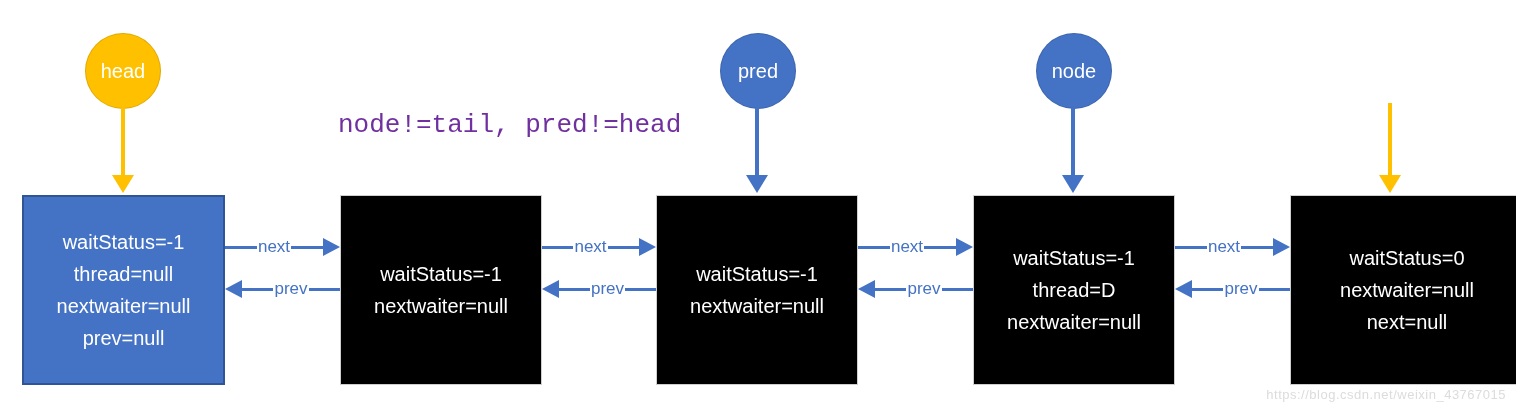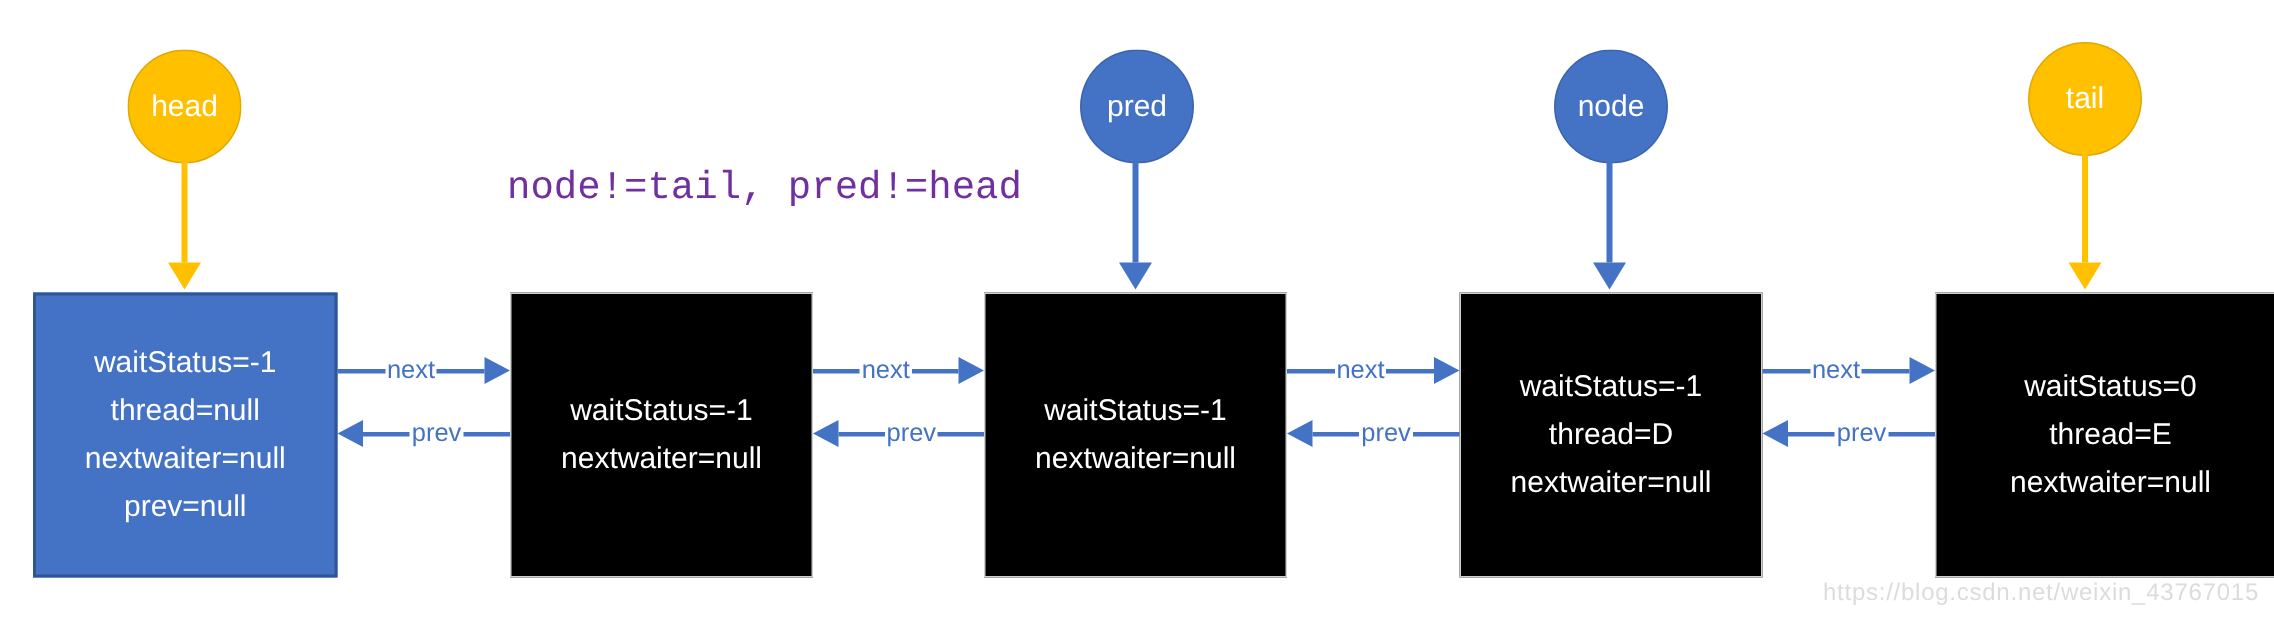"tail" div.circle { html: <div> <span>tail</span> </div> -> none }
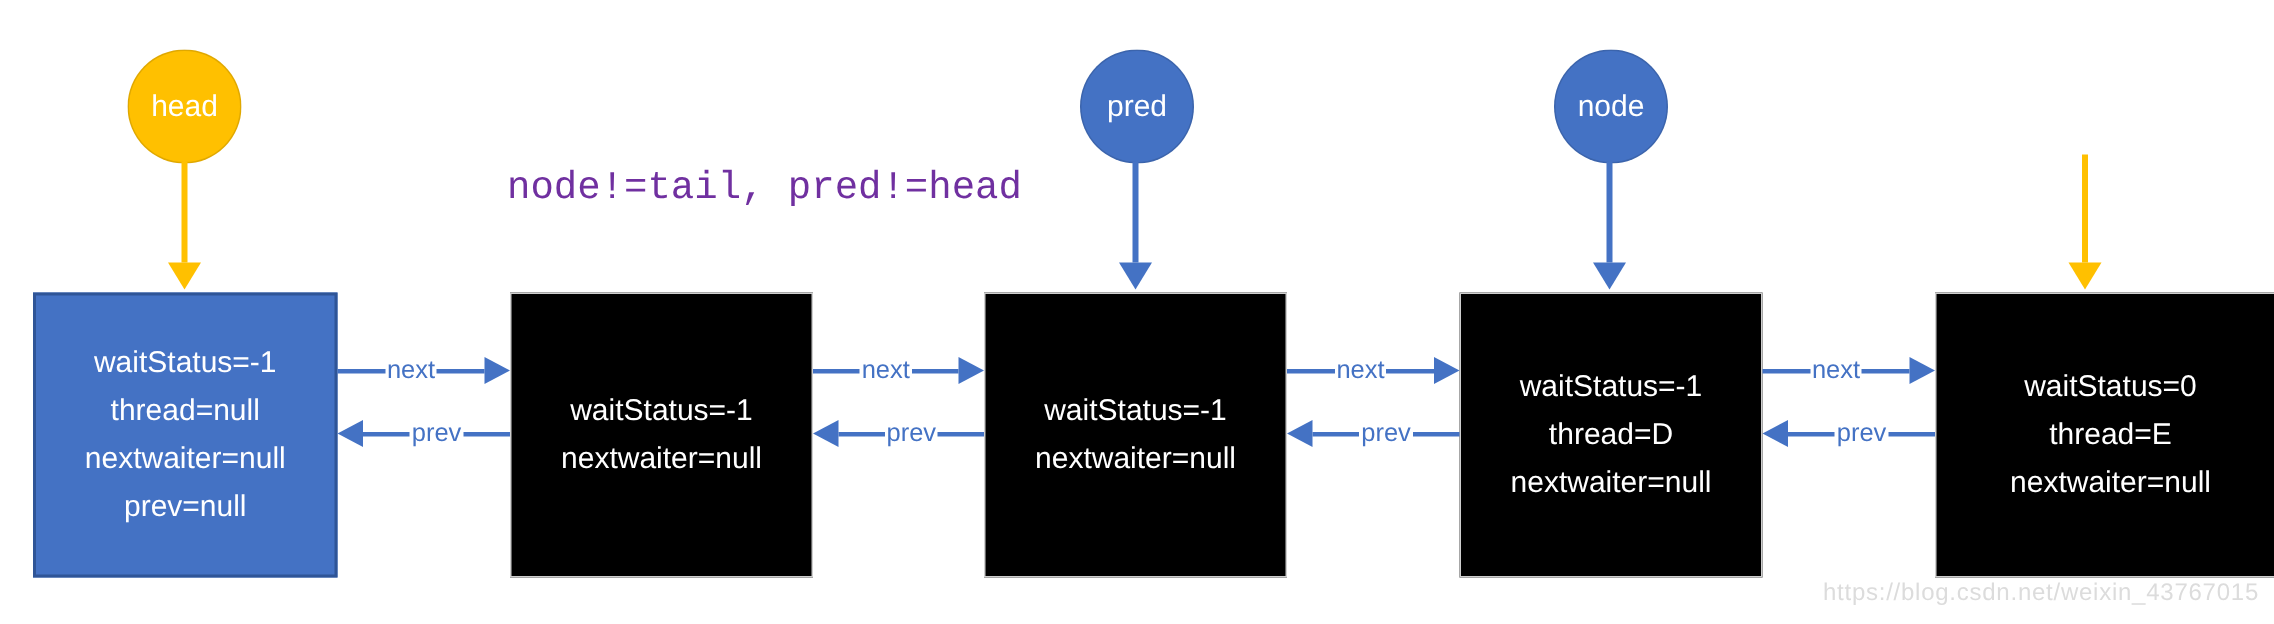"thread=E" div.nline { html: <div>thread=E</div> -> none }
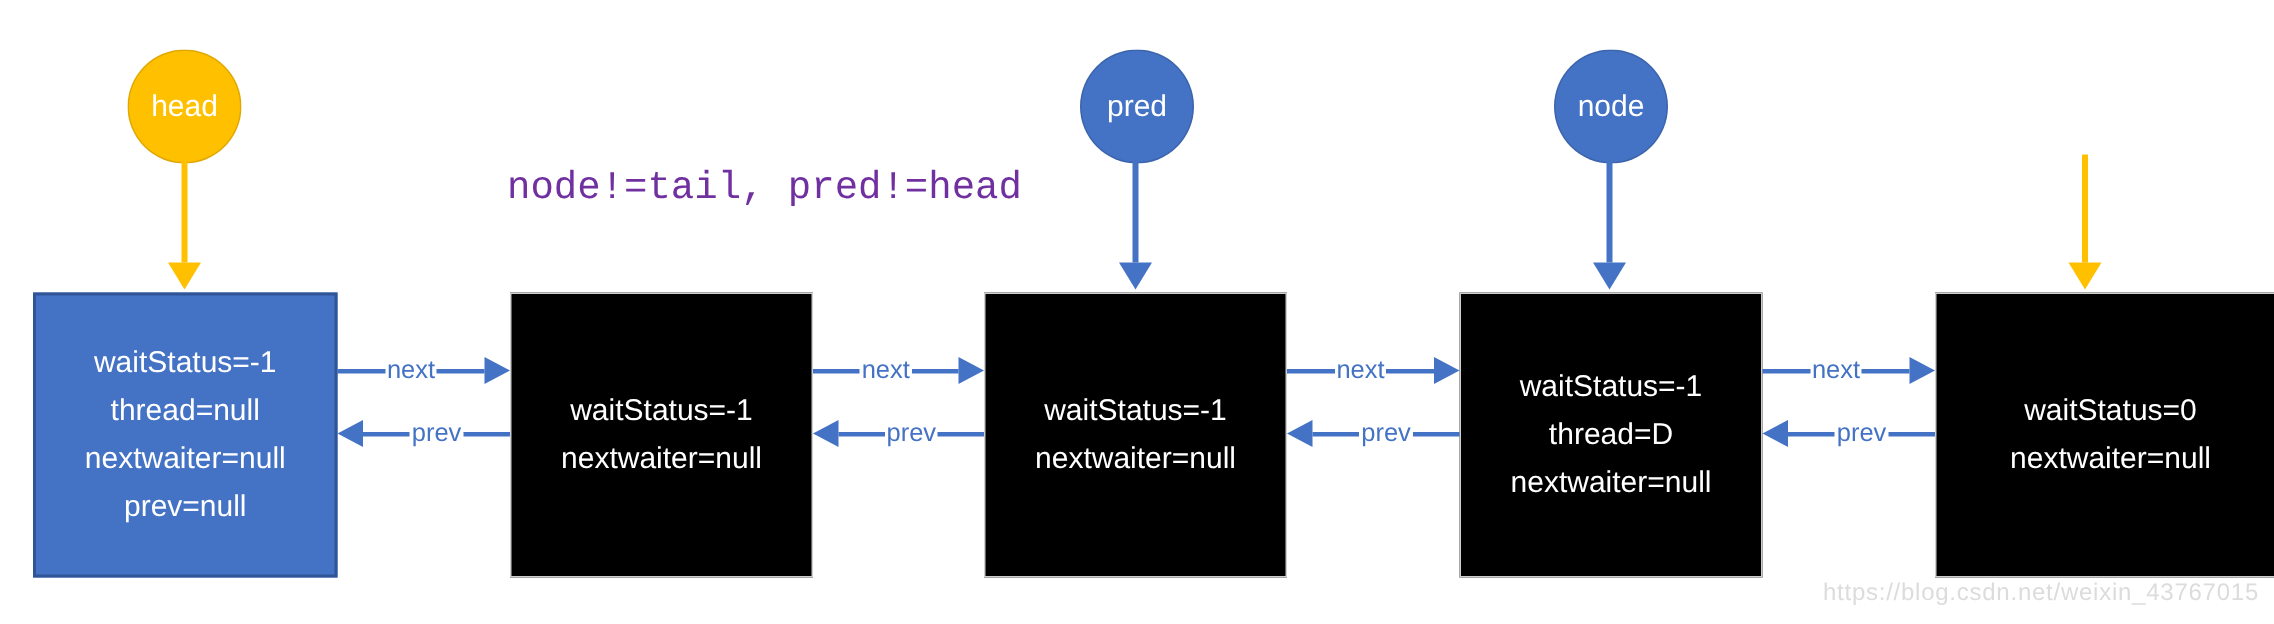"next=null" div.nline { html: none -> <div>next=null</div> }
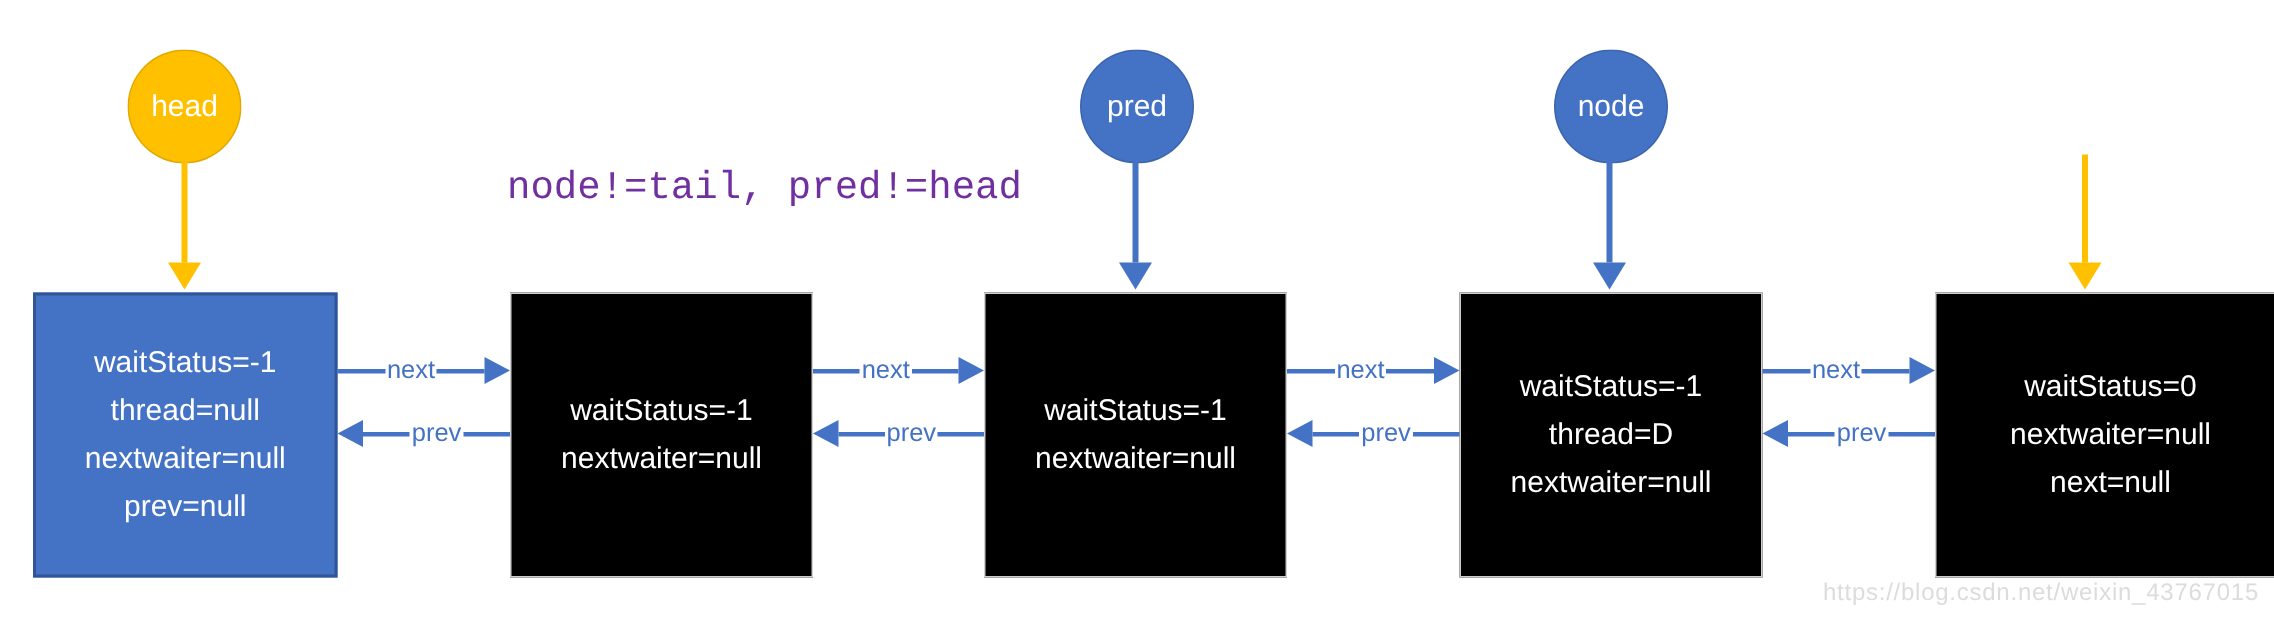"https://blog.csdn.net/weixin_43767015" .watermark { font-size: 16px -> 13px }
